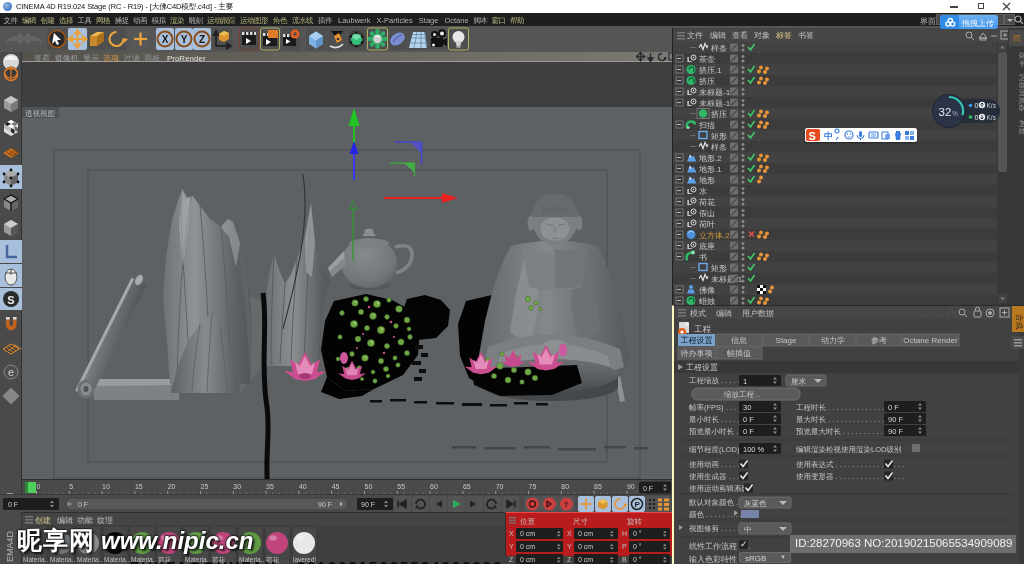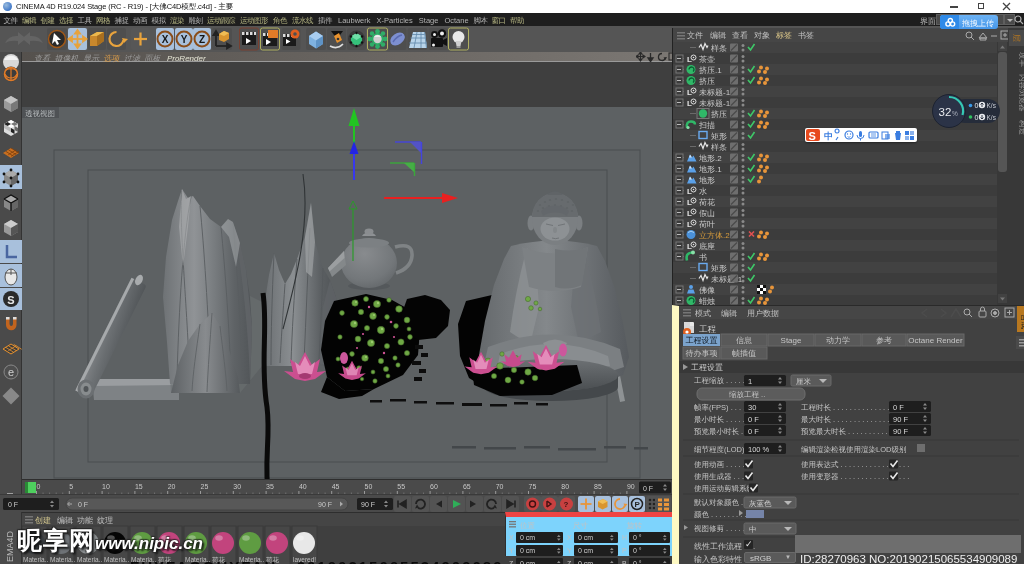"查看 摄像机 显示 选项 过滤" div.abs { font-style: italic -> none }
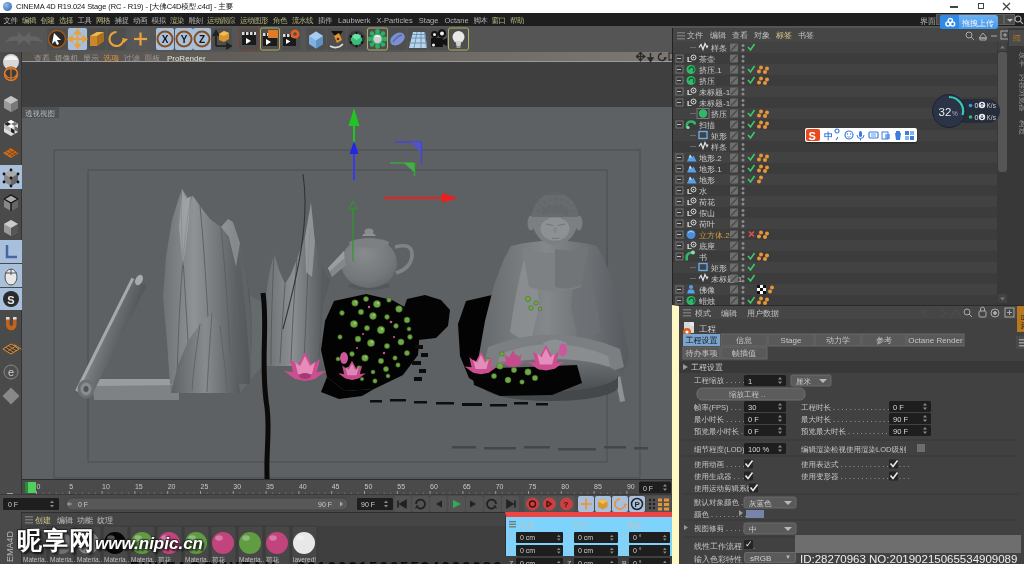"模式" div.abs { border-left: 7px solid #fef9c3 -> 2px solid #fef9c3 }
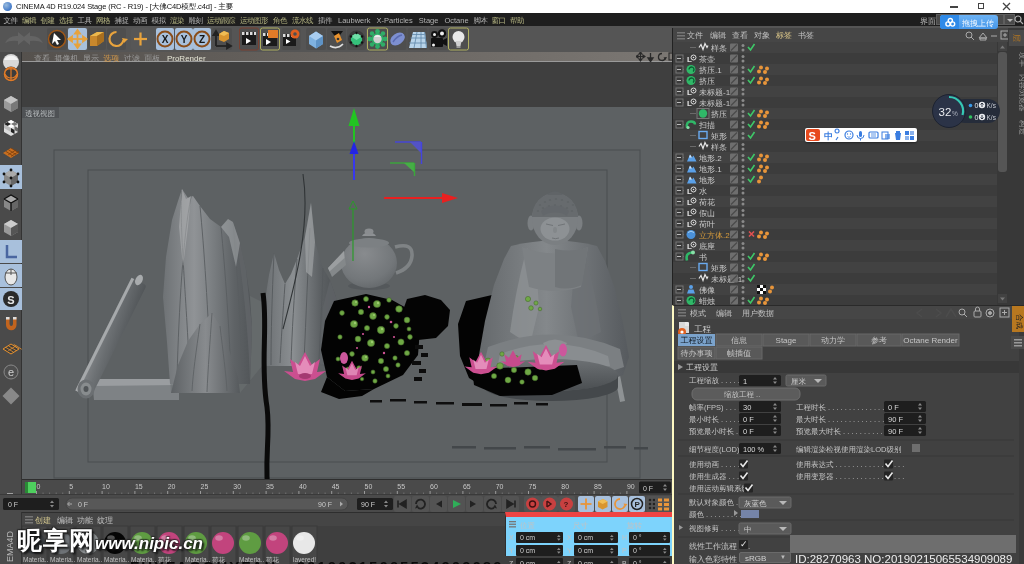"位置" div.abs { background: #7dd3fc -> #b91c1c; border-top: 5px solid #ef4444 -> 1px solid #ef4444 }
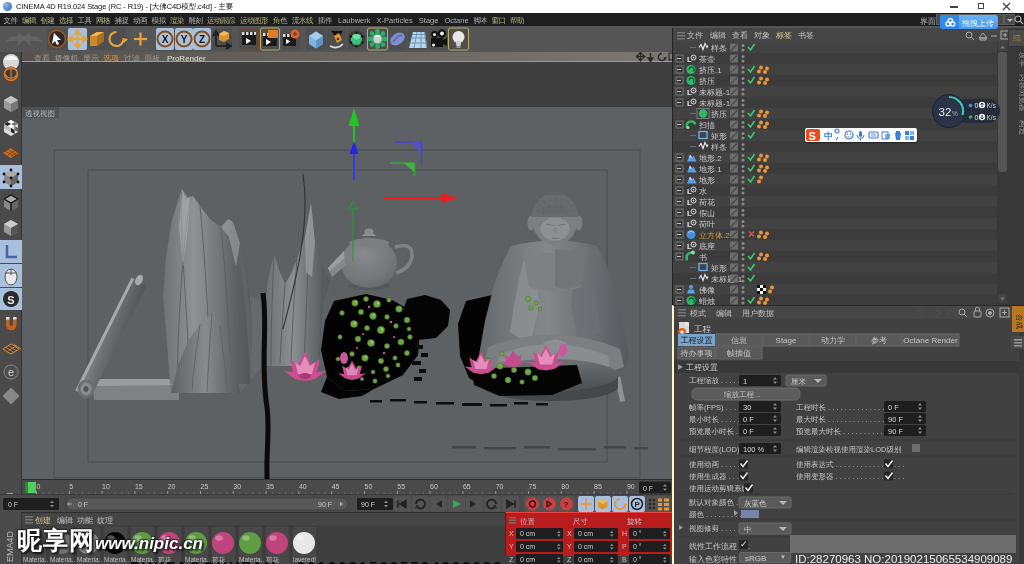"www.nipic.cn" span { font-size: 17px -> 24px; margin-left: none -> 6px }
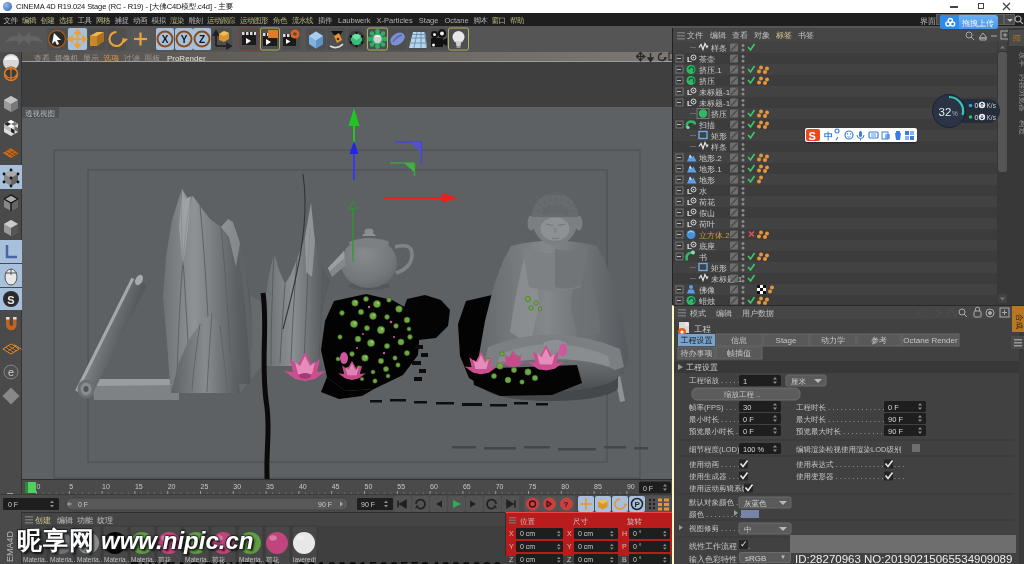"ID:28270963 NO:20190215065534909089" div.abs { padding: 18px 0 0 5px -> 2px 0 0 5px }
